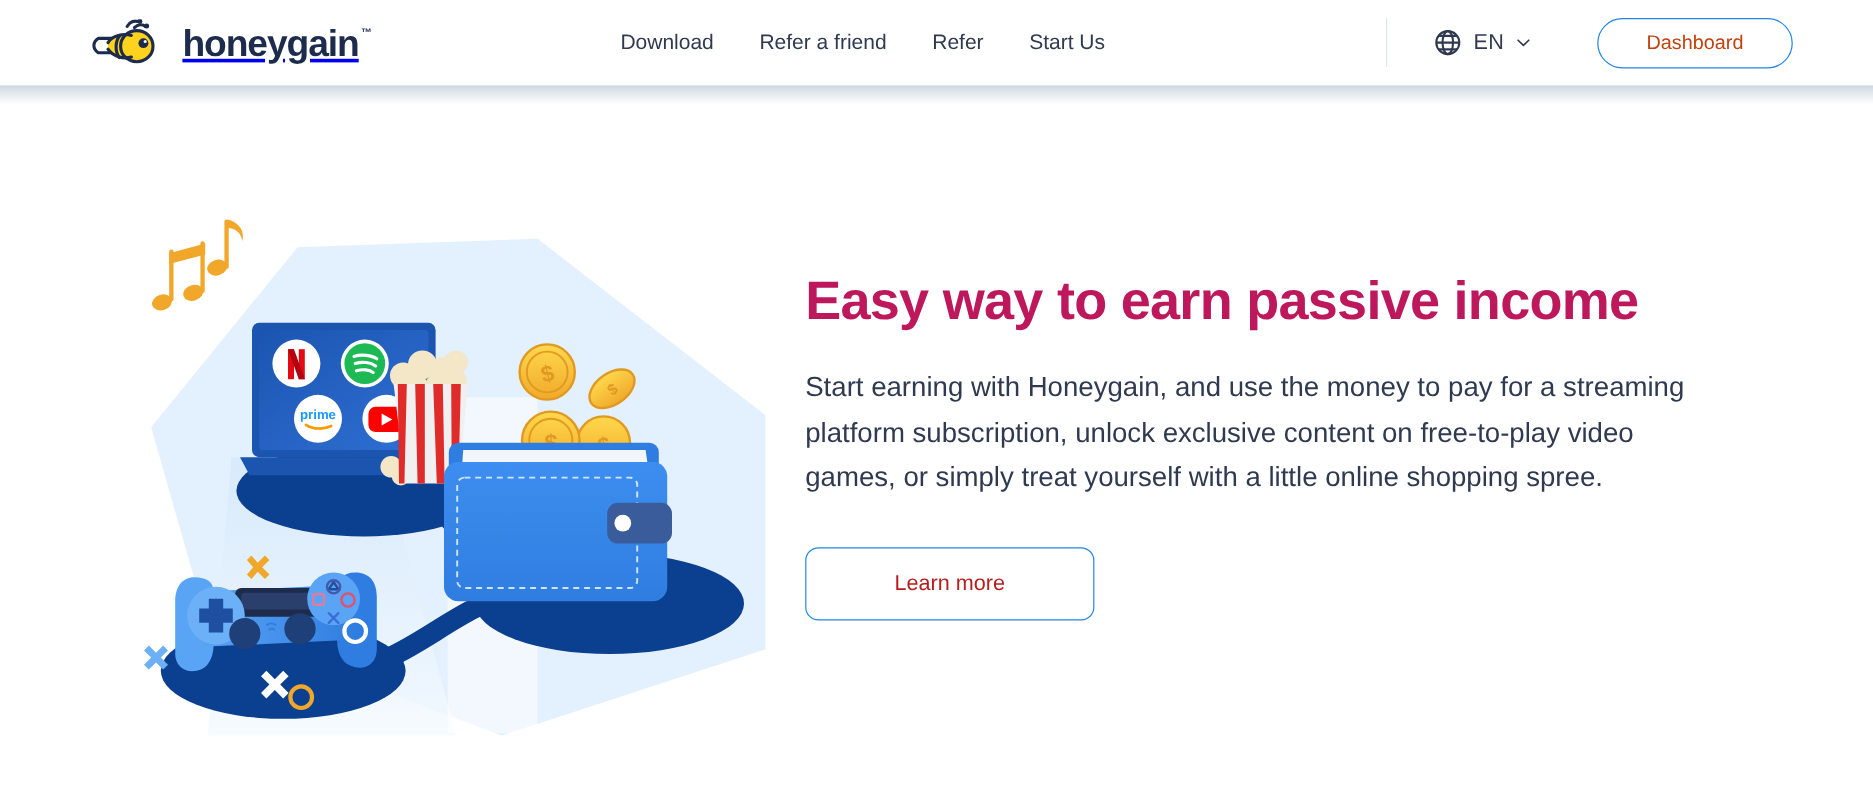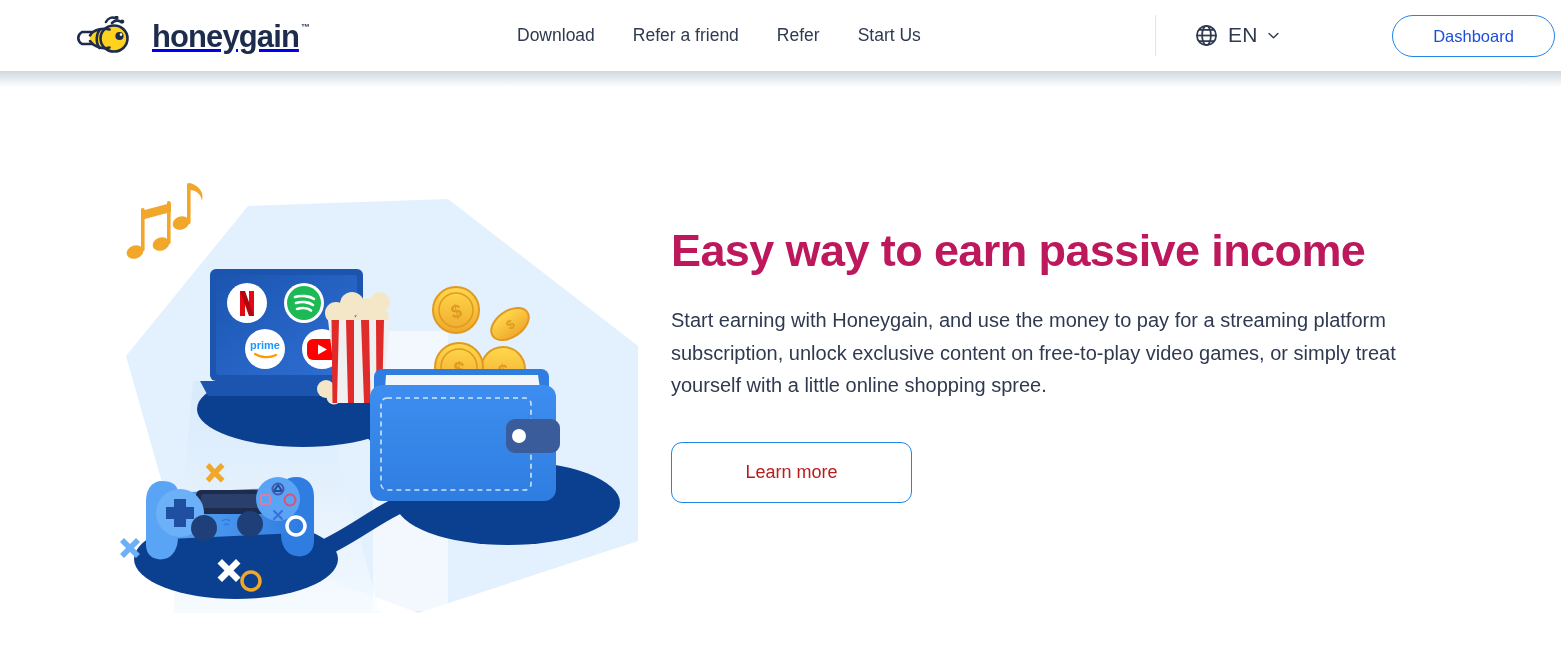"EN" .lang-code { font-size: 21px -> 18px }
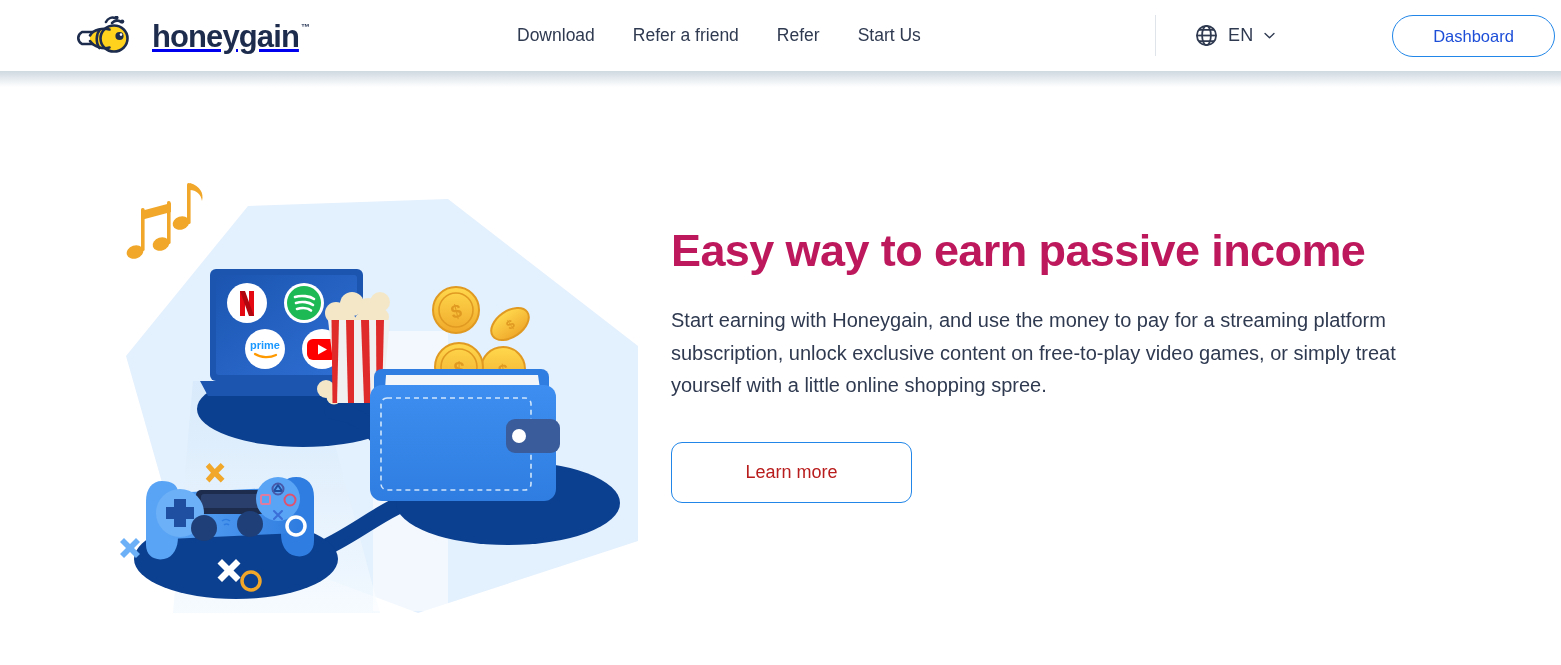"Dashboard" .dashboard-btn { color: #1d4ed8 -> #c2410c; left: 1392px -> 1331px }
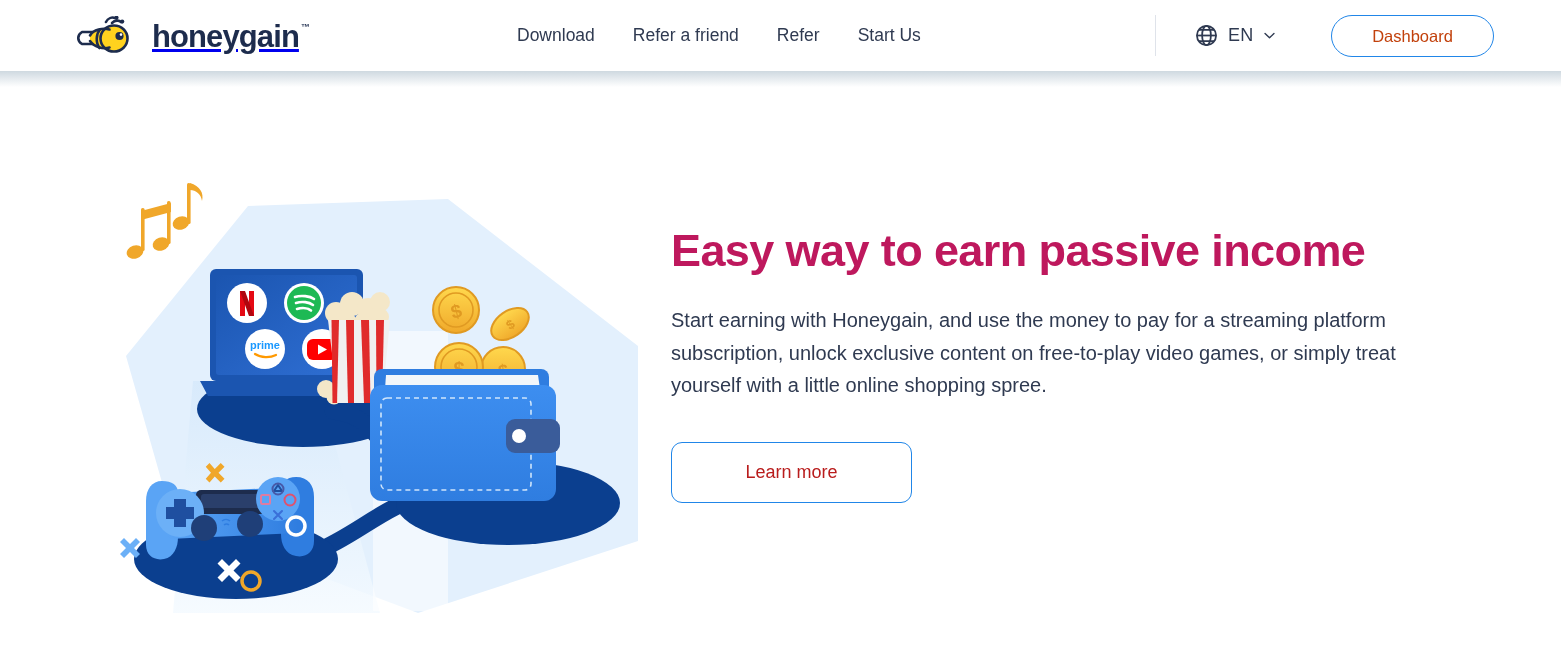"Start earning with Honeygain, and" .hero-desc { font-size: 20px -> 23px }
